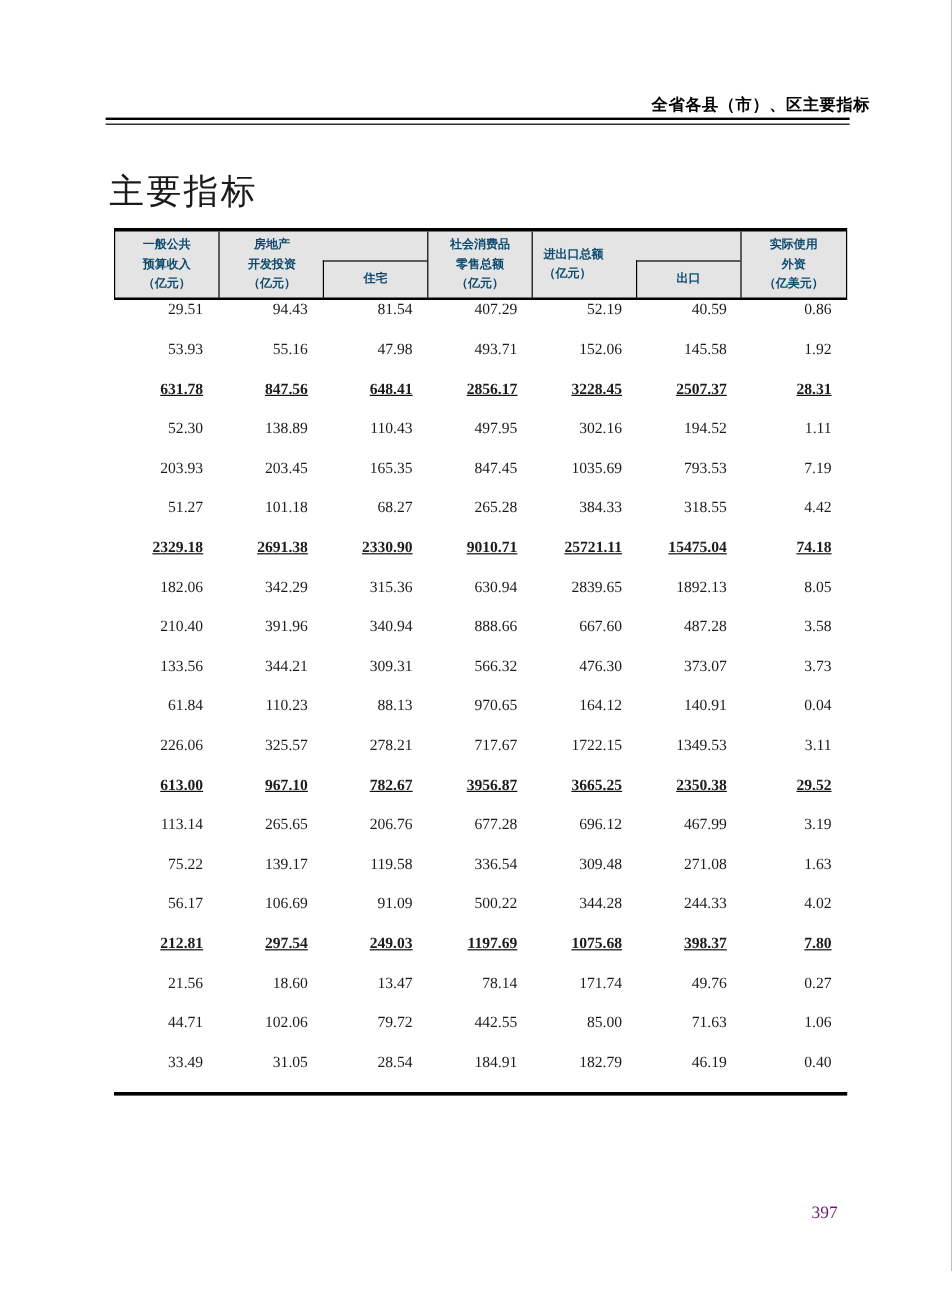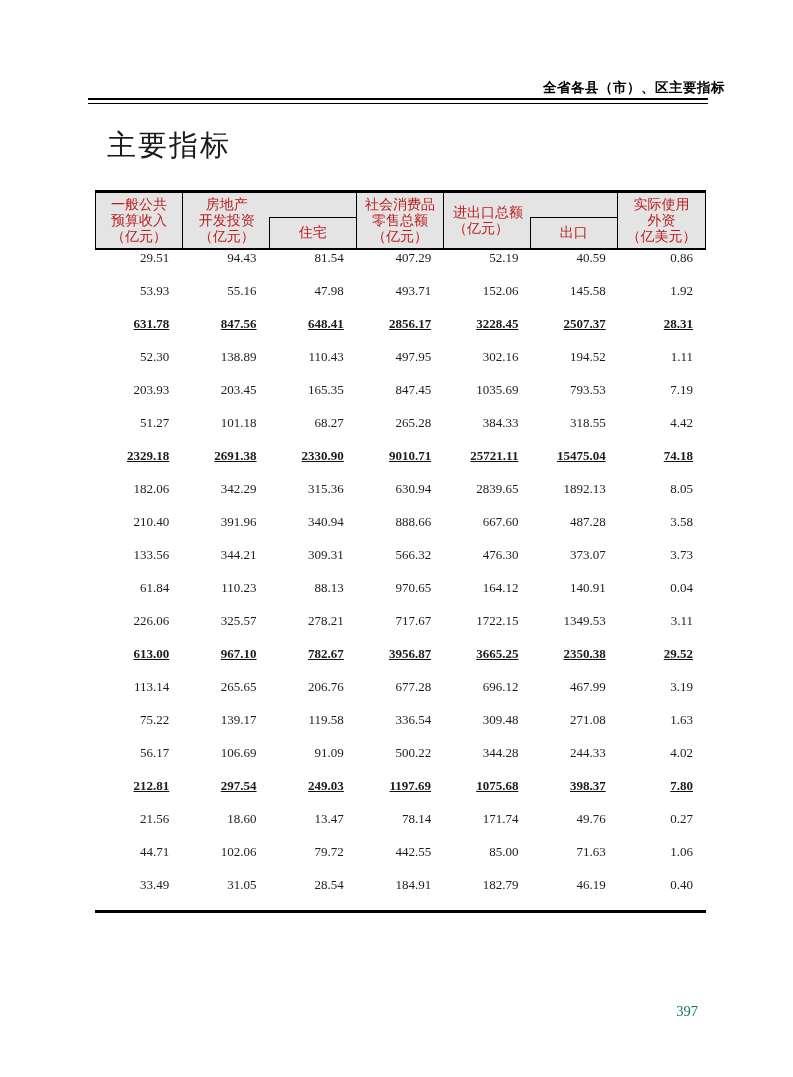"主要指标" .title { margin-left: 16px -> none; top: 126px -> 140px }
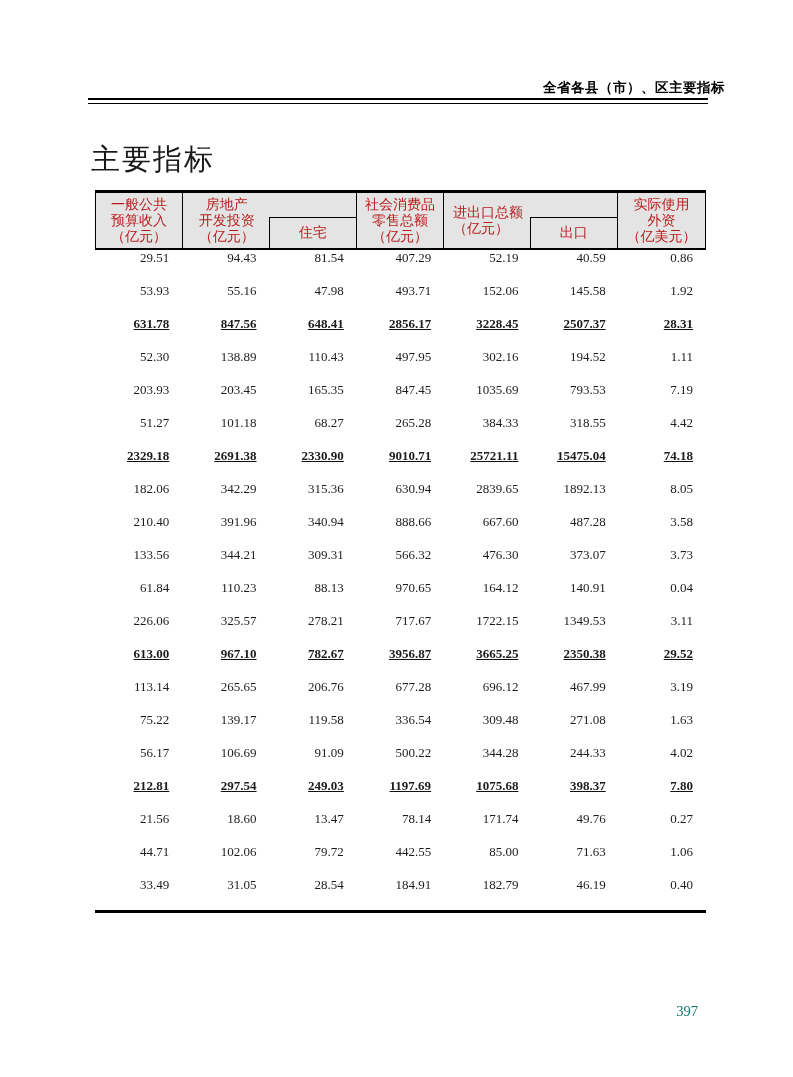"一般公共" .thead { color: #b91c1c -> #0c4a6e; font-size: 14px -> 10px; font-weight: none -> bold }
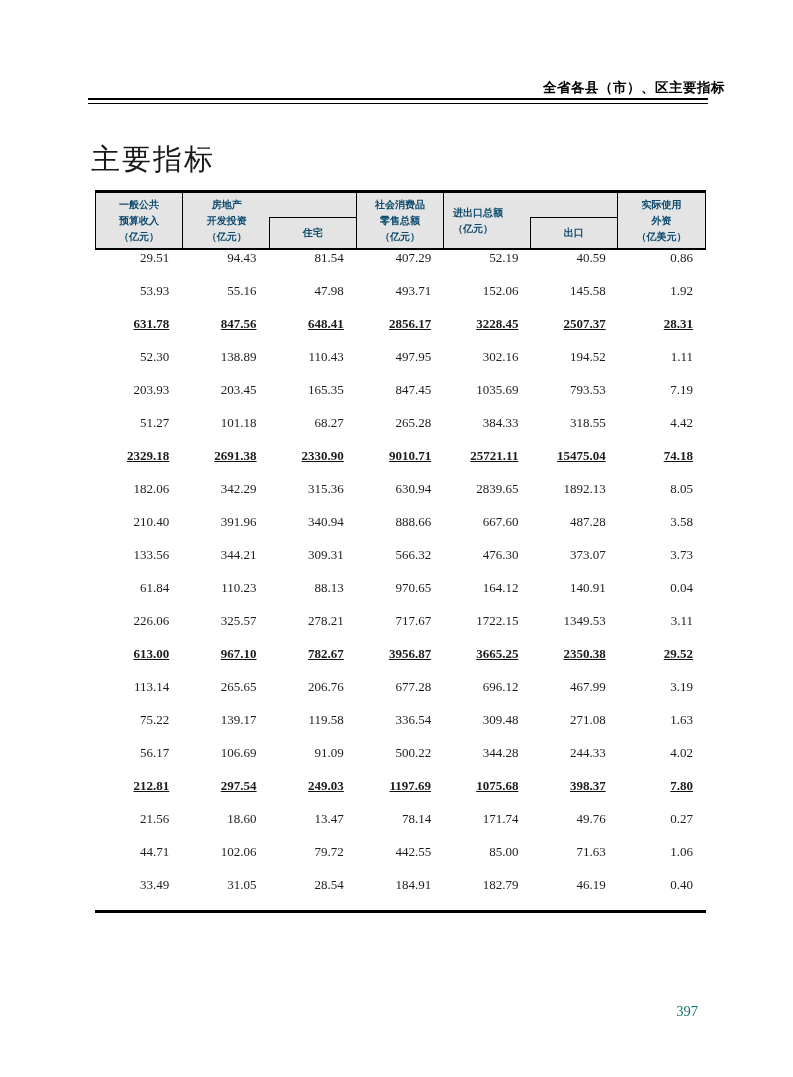"397" .page-number { color: #0f766e -> #701a75 }
